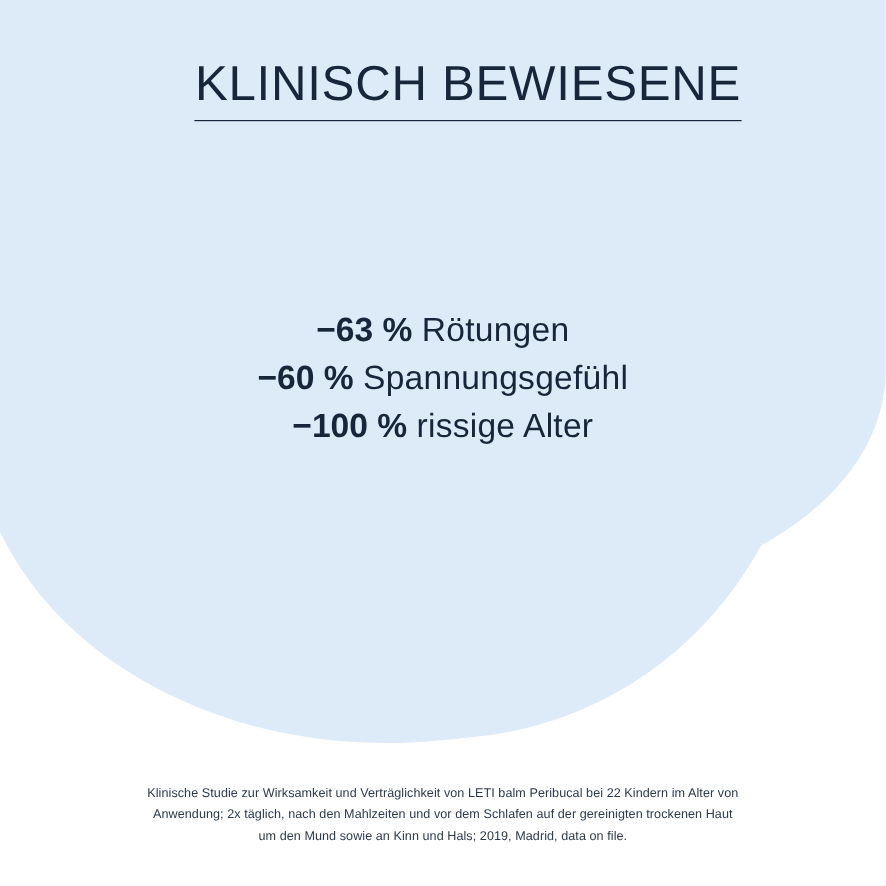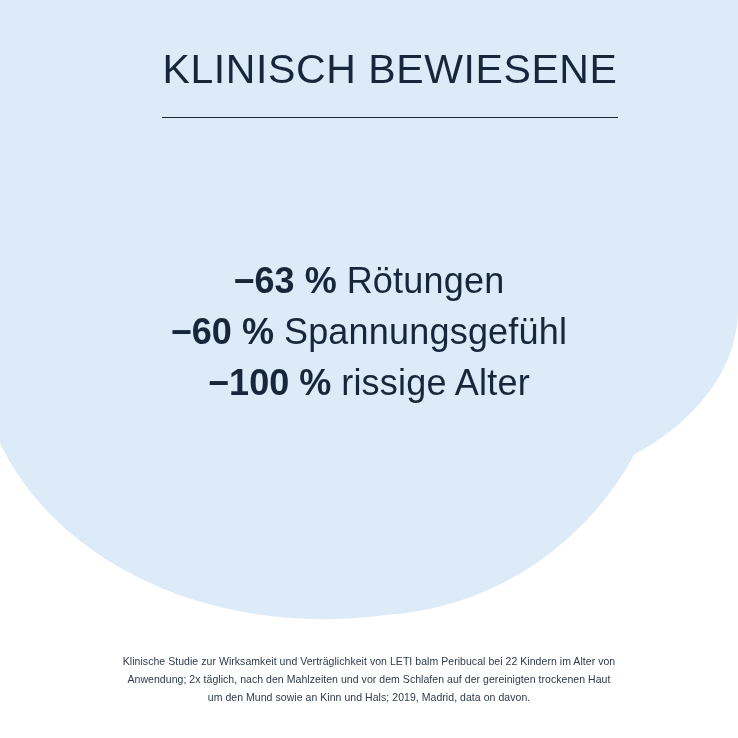"KLINISCH BEWIESENE" .headline .hl-line { padding-bottom: 19px -> 2px }
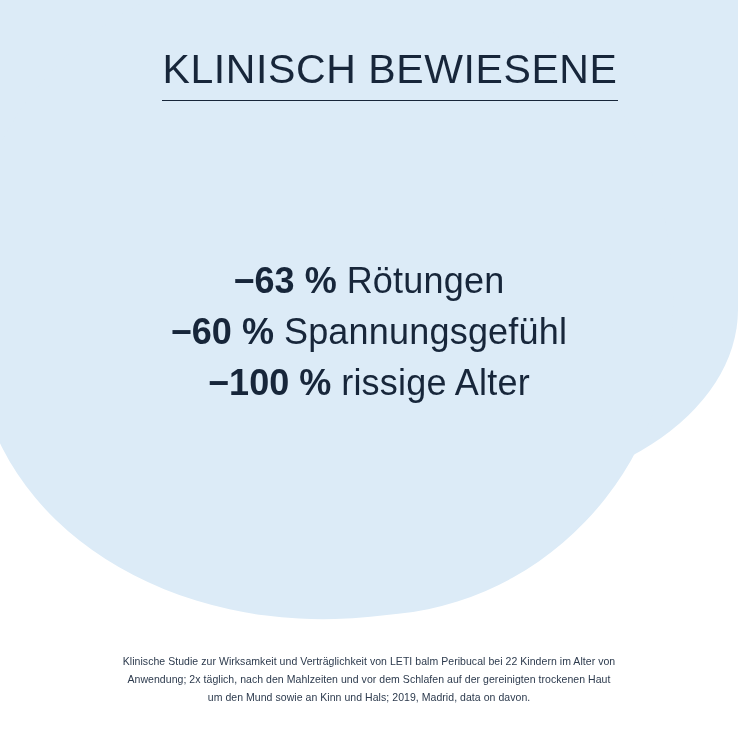"−63 % Rötungen" .stat { font-size: 36px -> 28px }
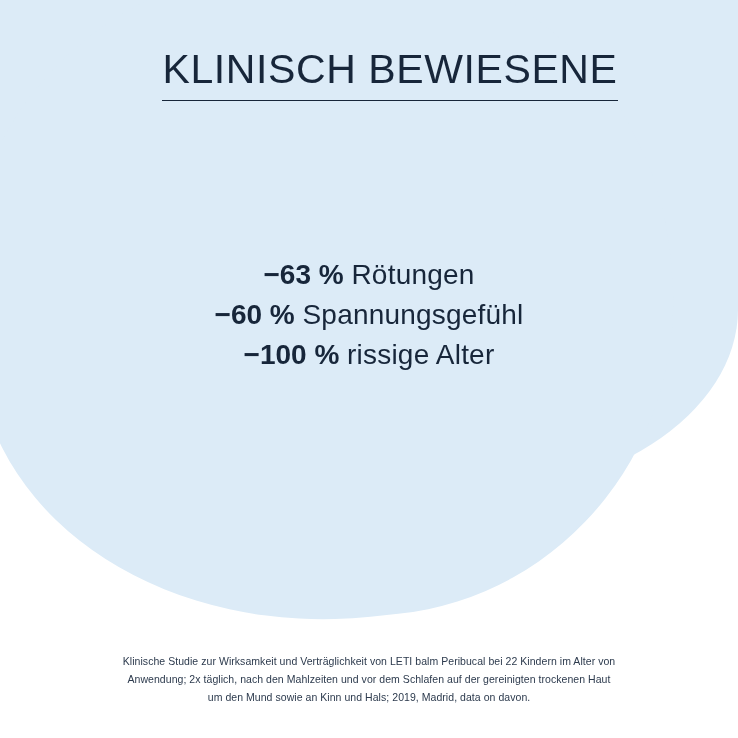"um den Mund sowie an" div { text: davon -> file }
